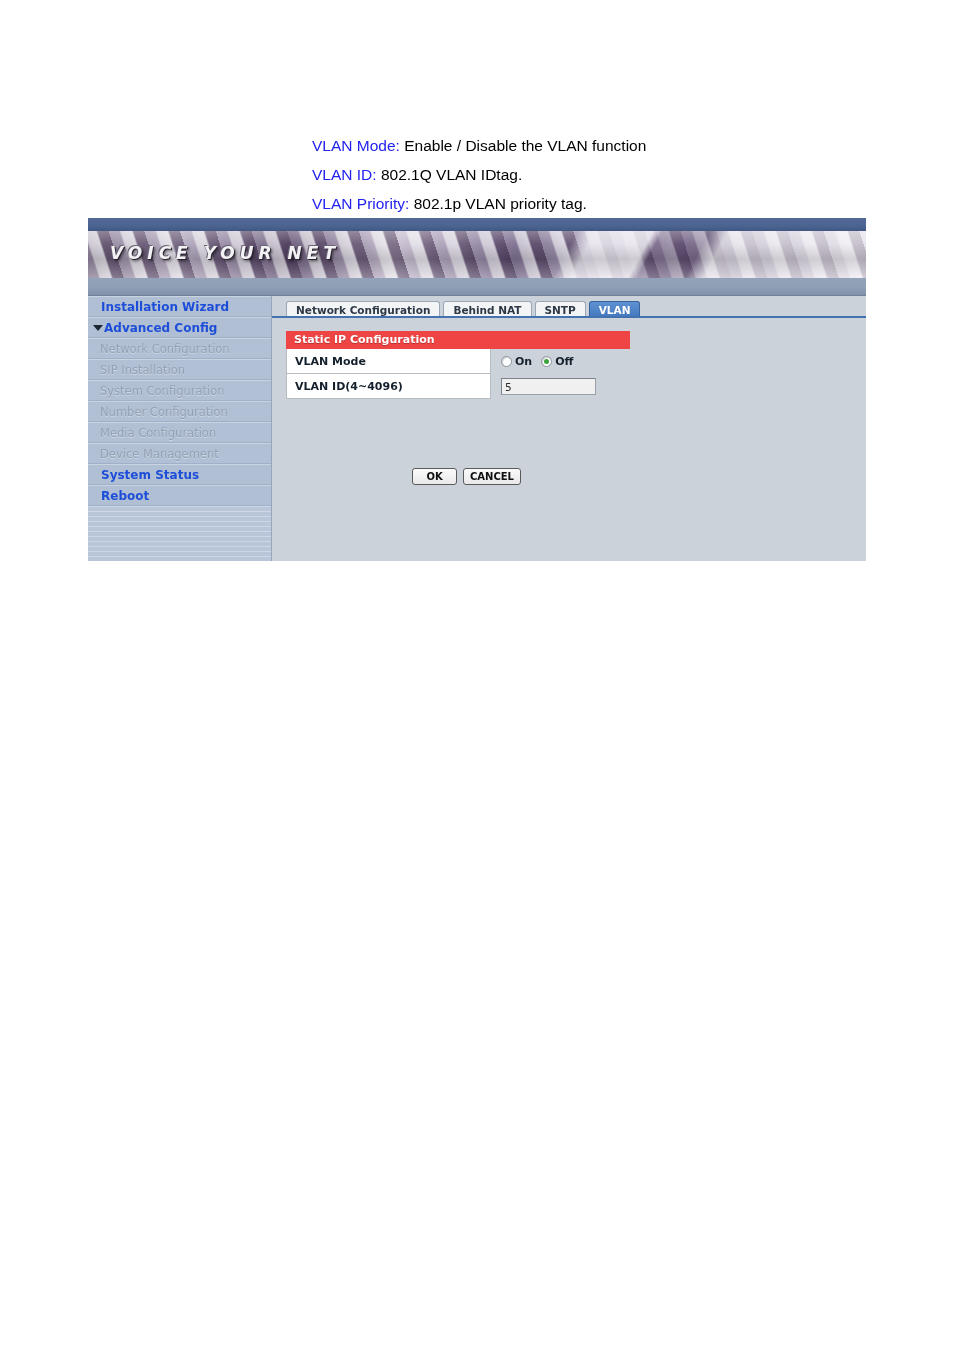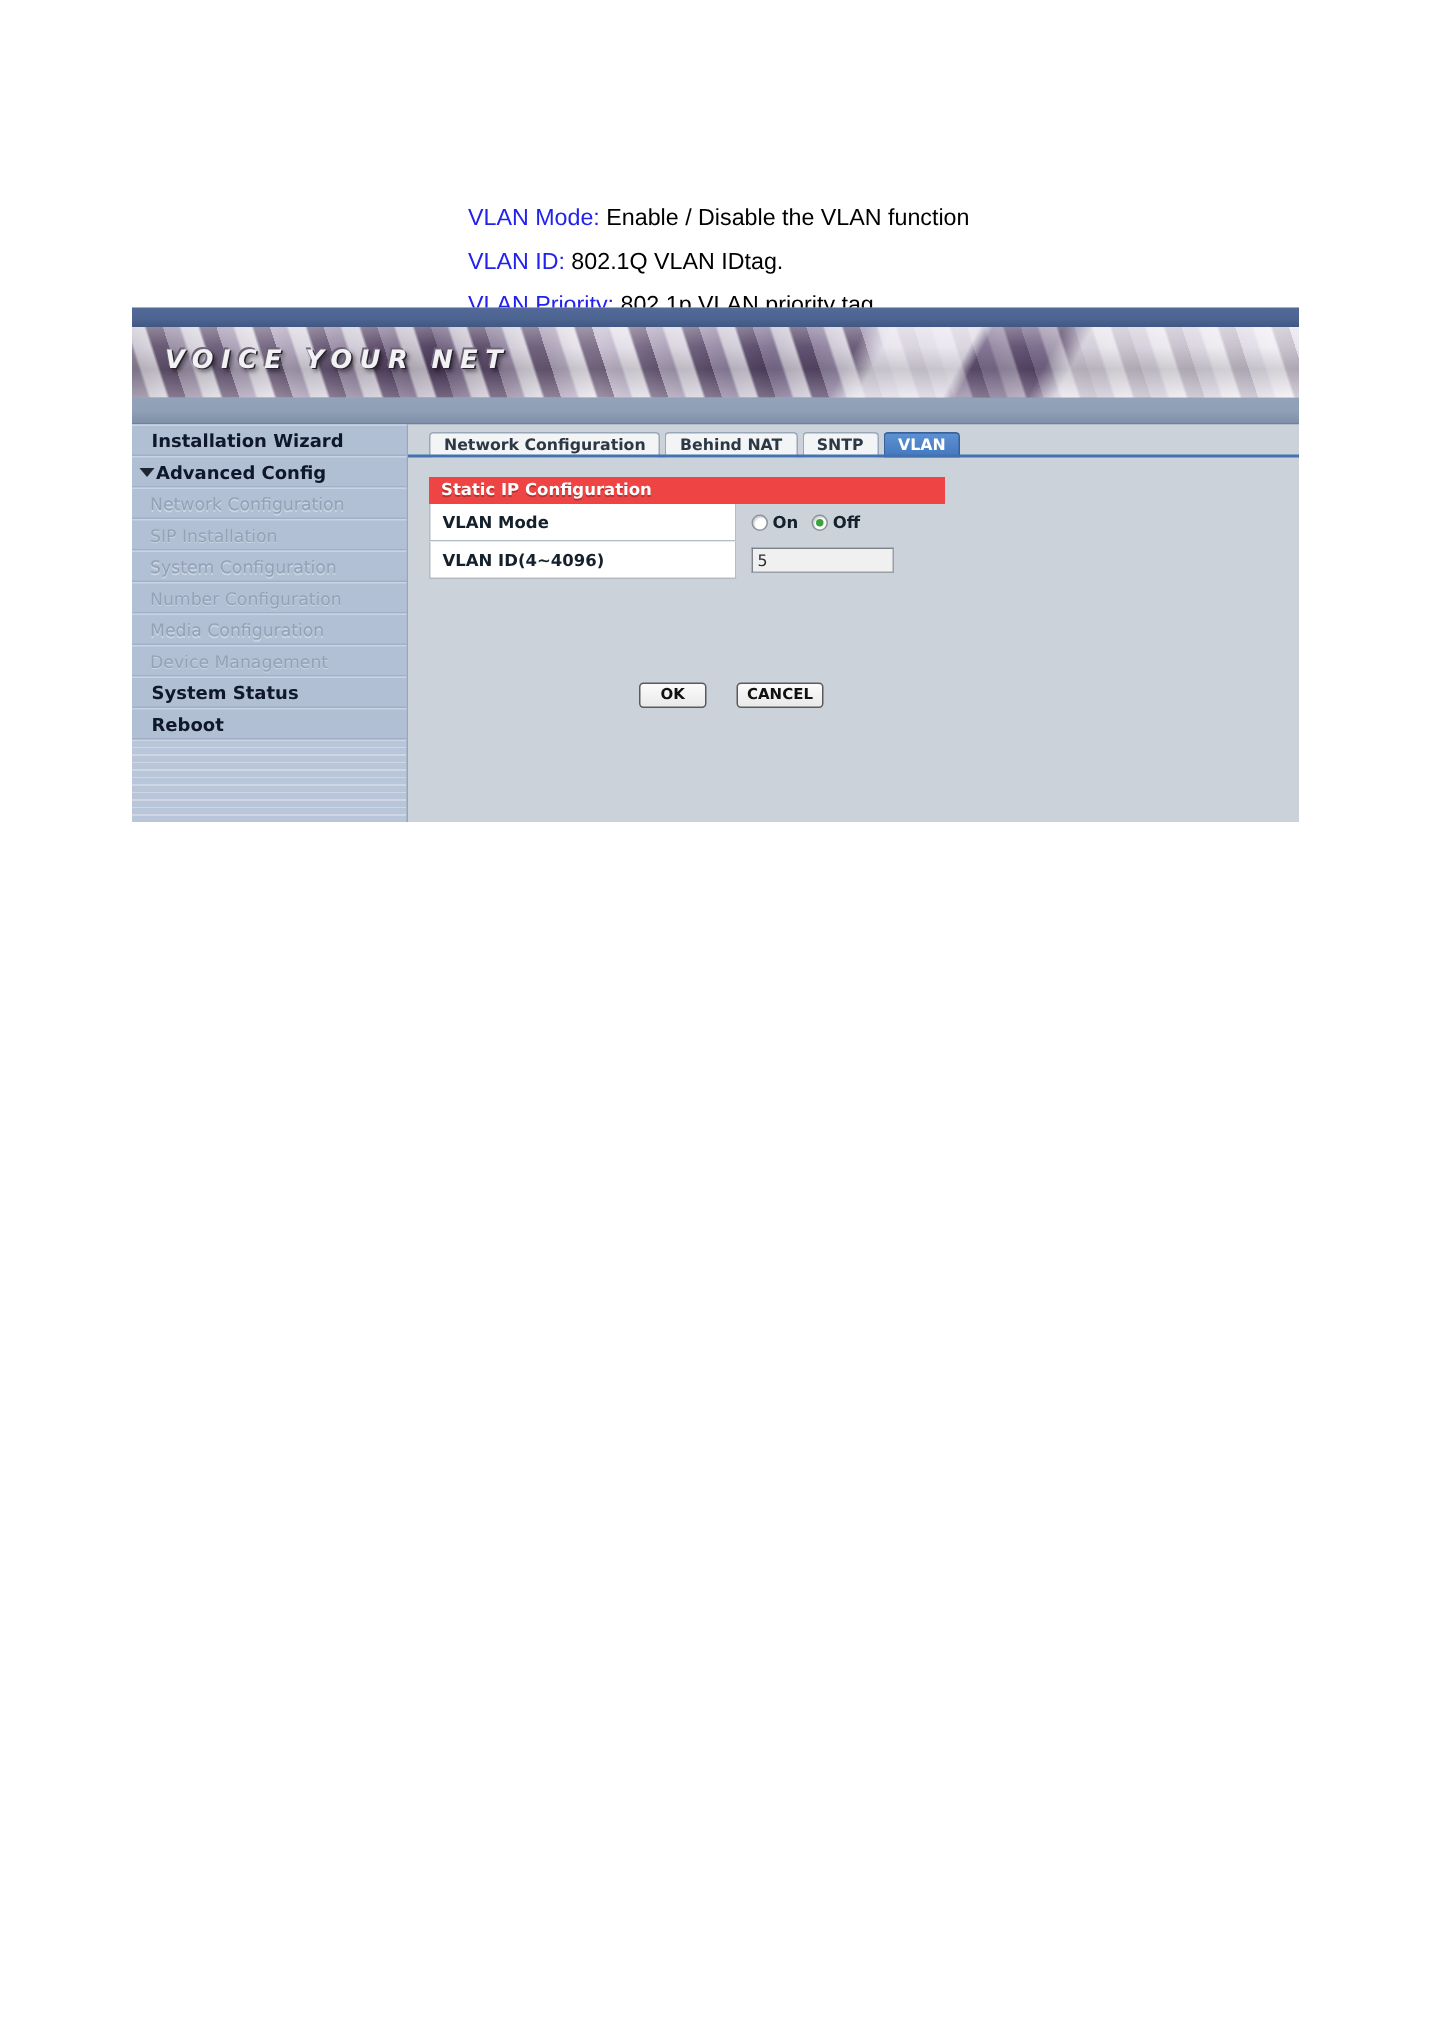"VOICE YOUR NET" .shot { top: 205px -> 218px }
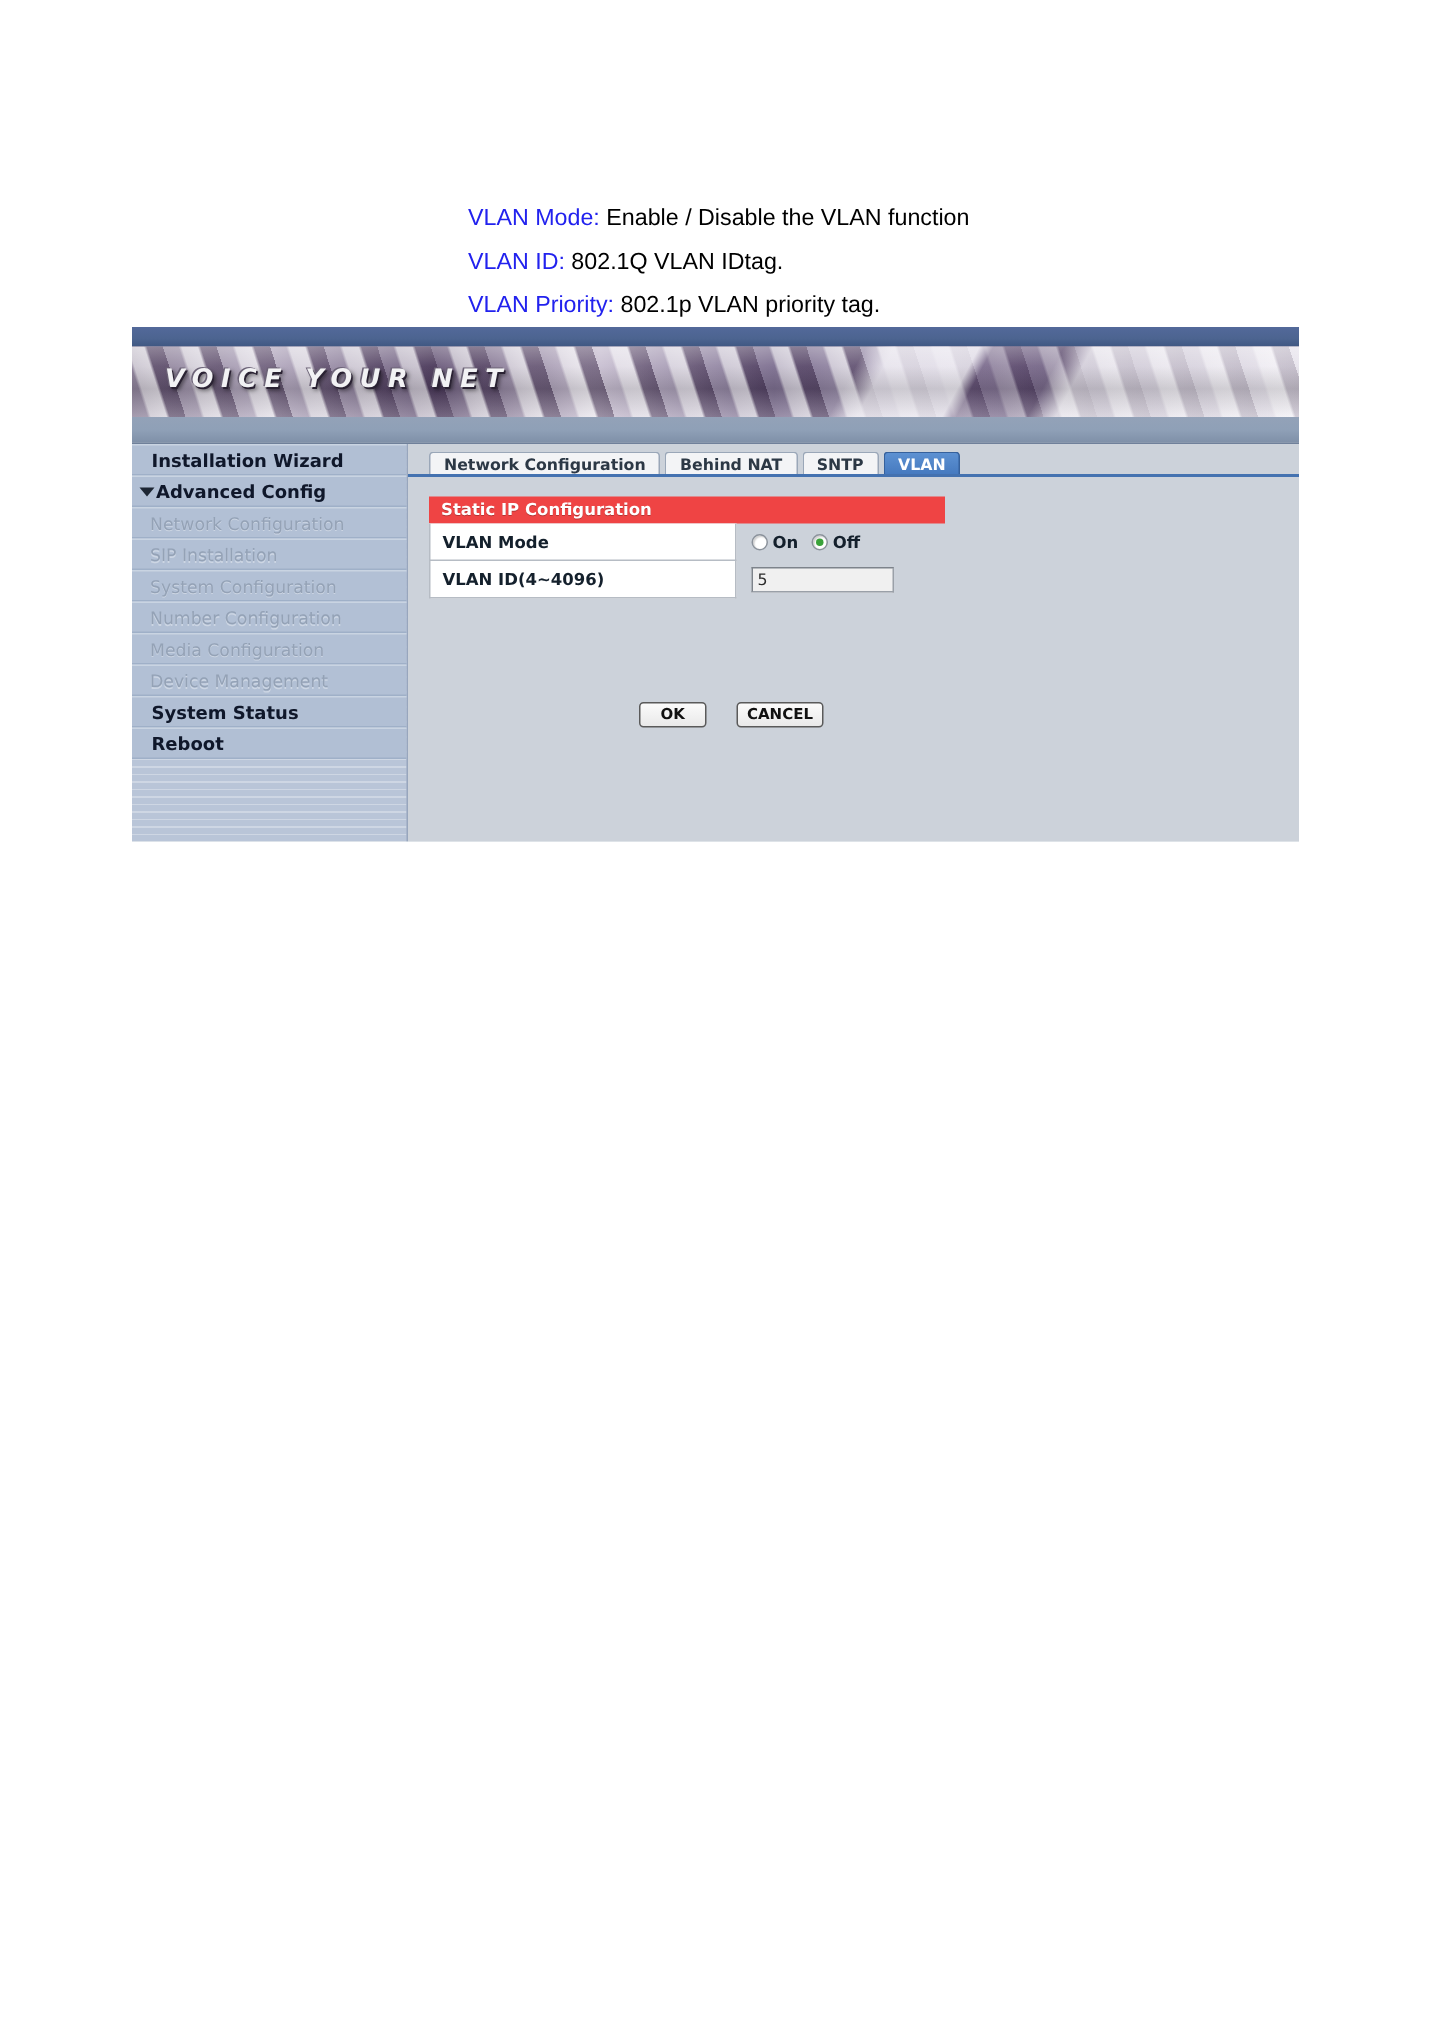"Installation Wizard" .nav-item { color: #0f172a -> #1d4ed8 }
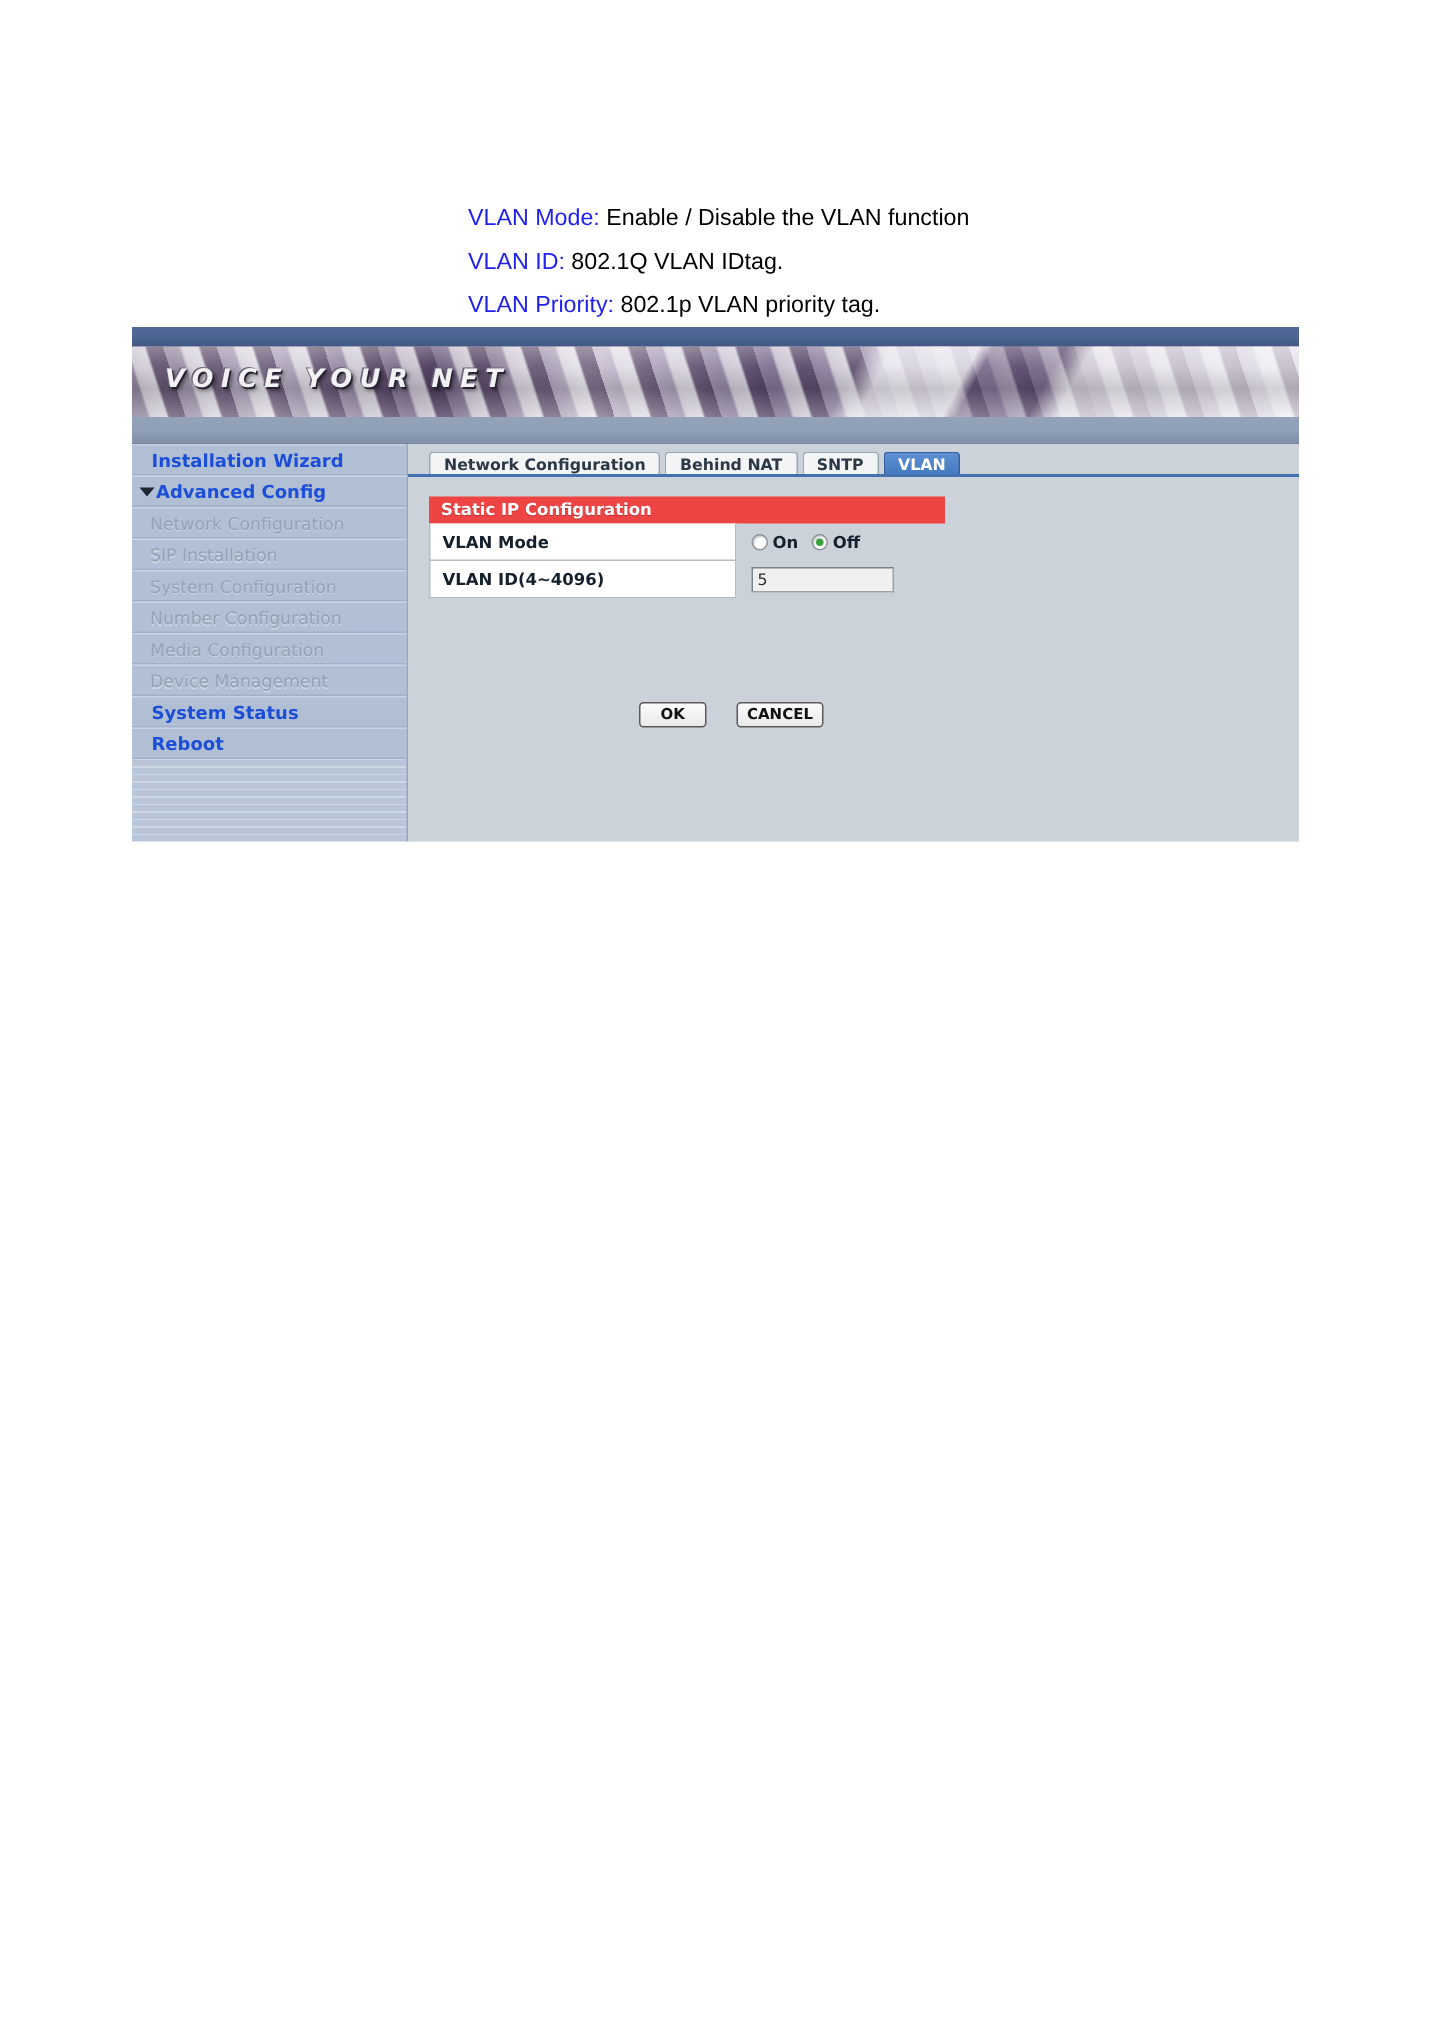"OK" .btn { margin-left: 14px -> none }
